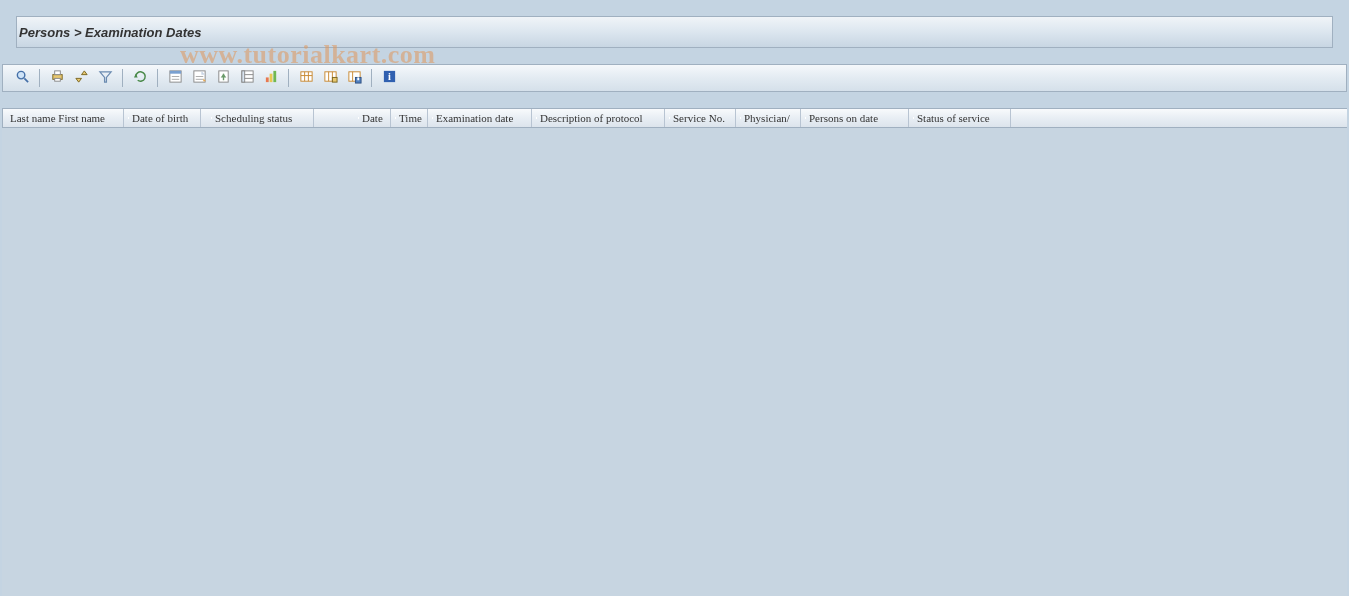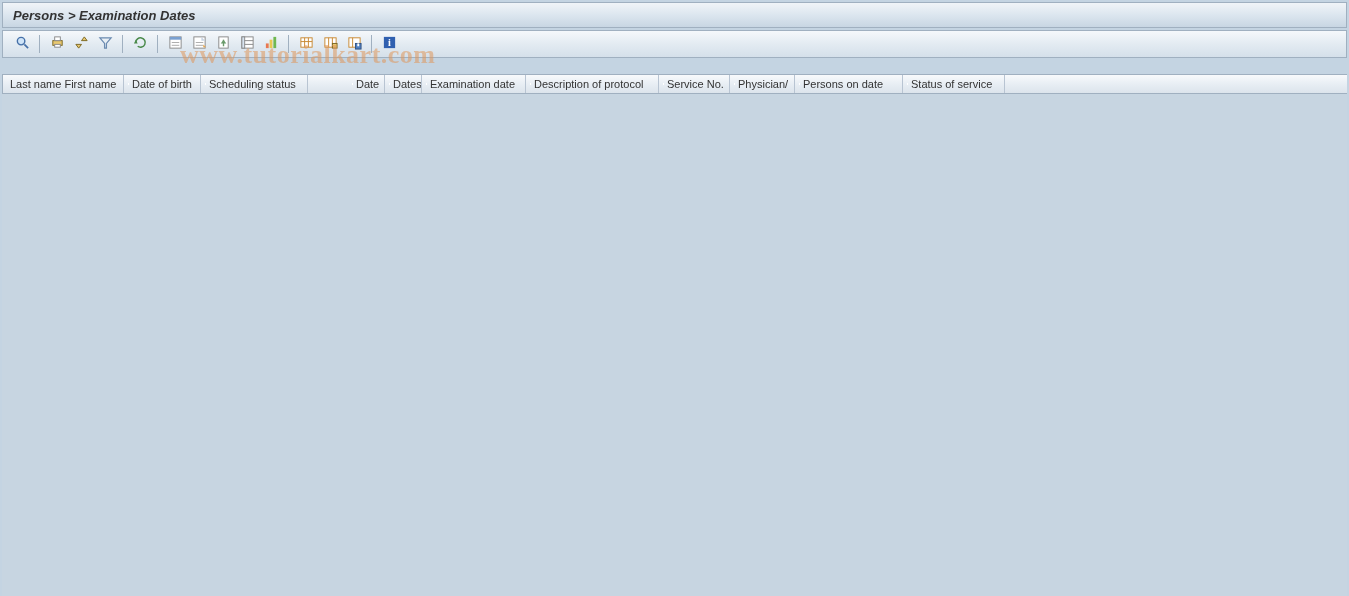"Persons > Examination Dates" .title-bar { height: 26px -> 32px; margin: 2px -> 16px; padding-left: 10px -> 2px }
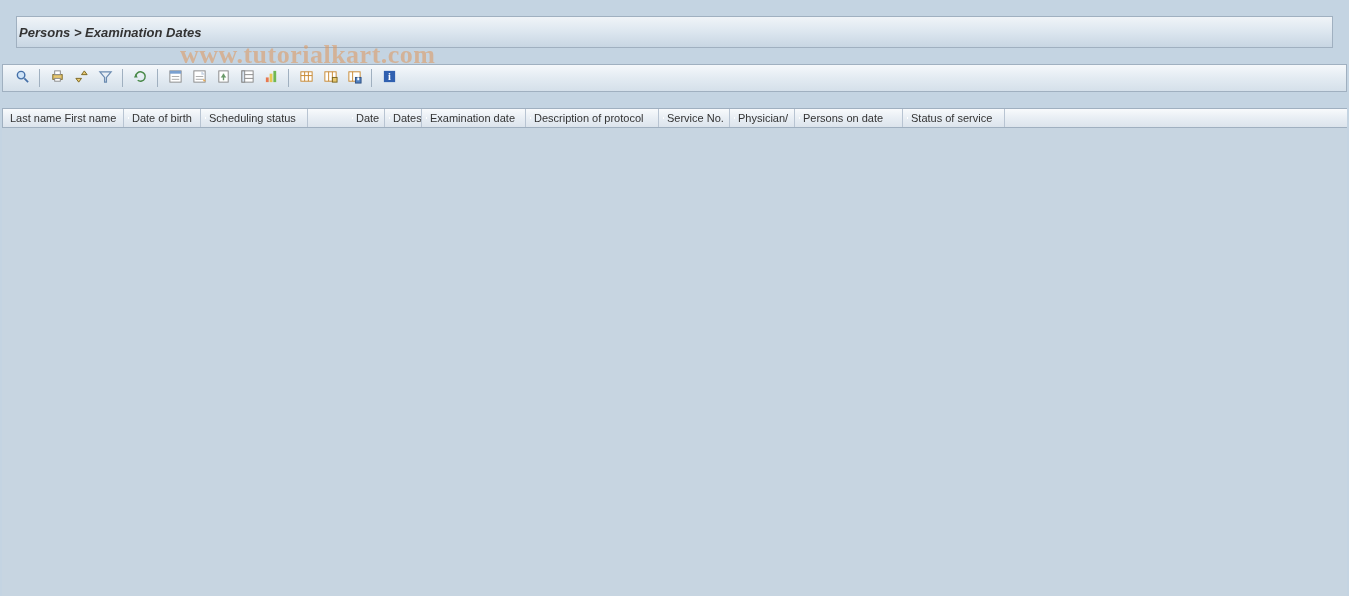"Last name First name" .col-header { font-family: none -> Liberation Serif, serif }
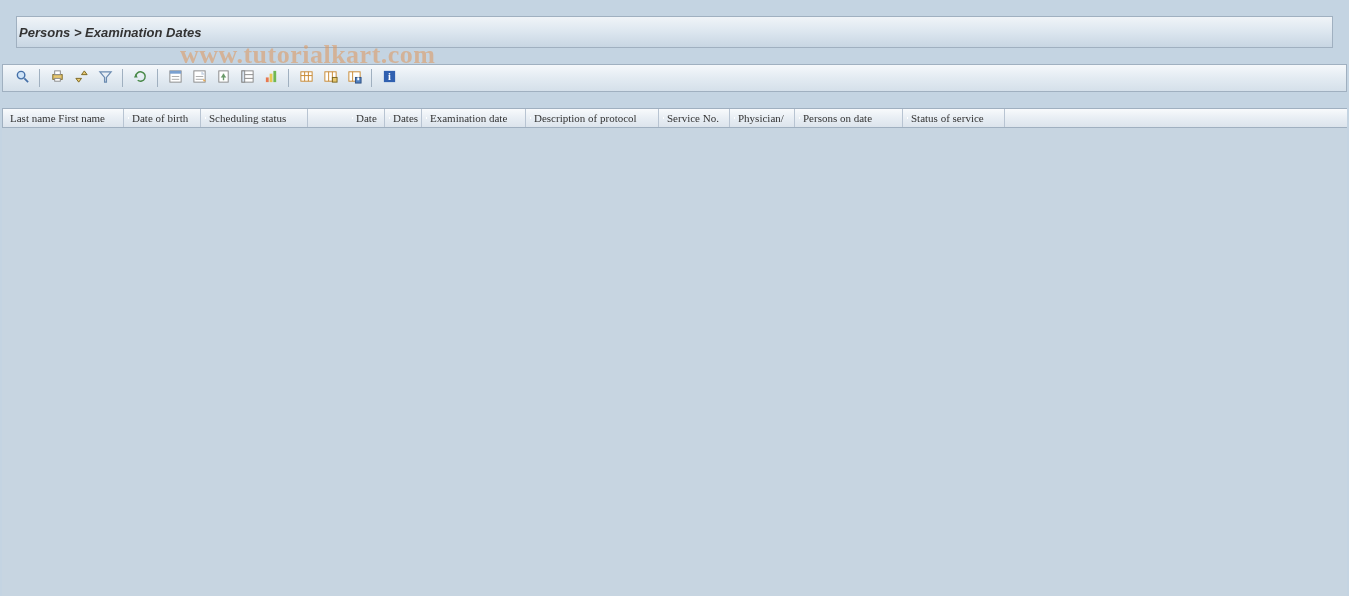"Scheduling status" div.col-header { margin-left: none -> 6px }
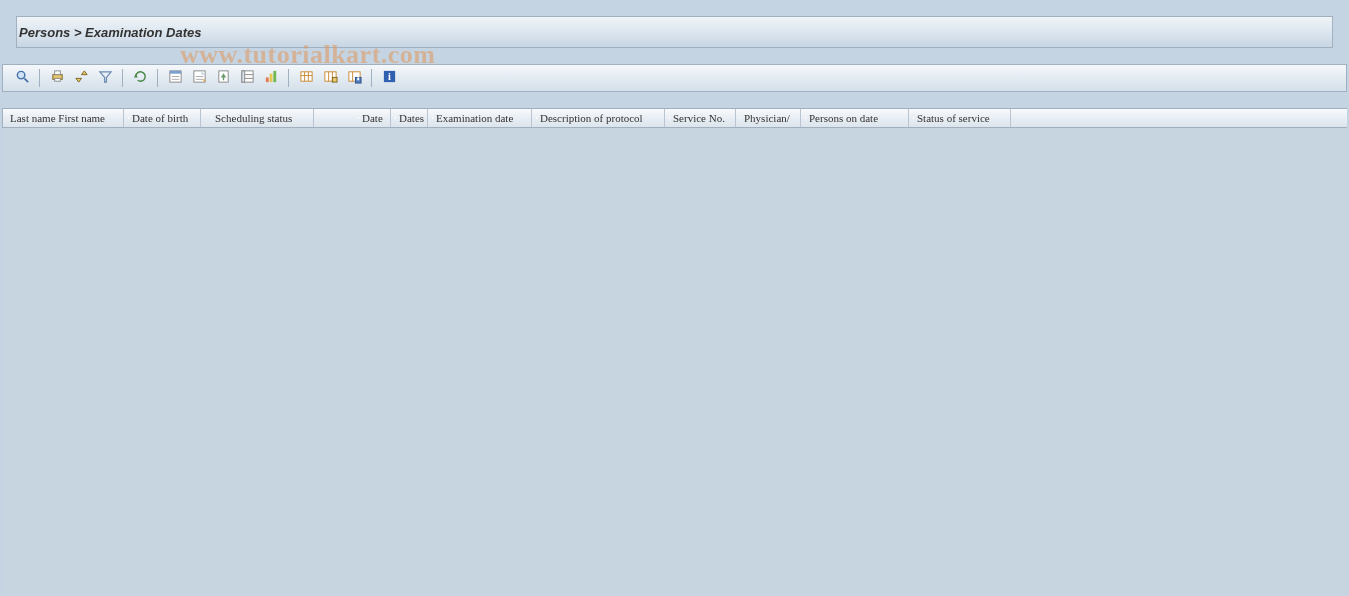"Dates" div.col-header-inner { text: Dates -> Time }
